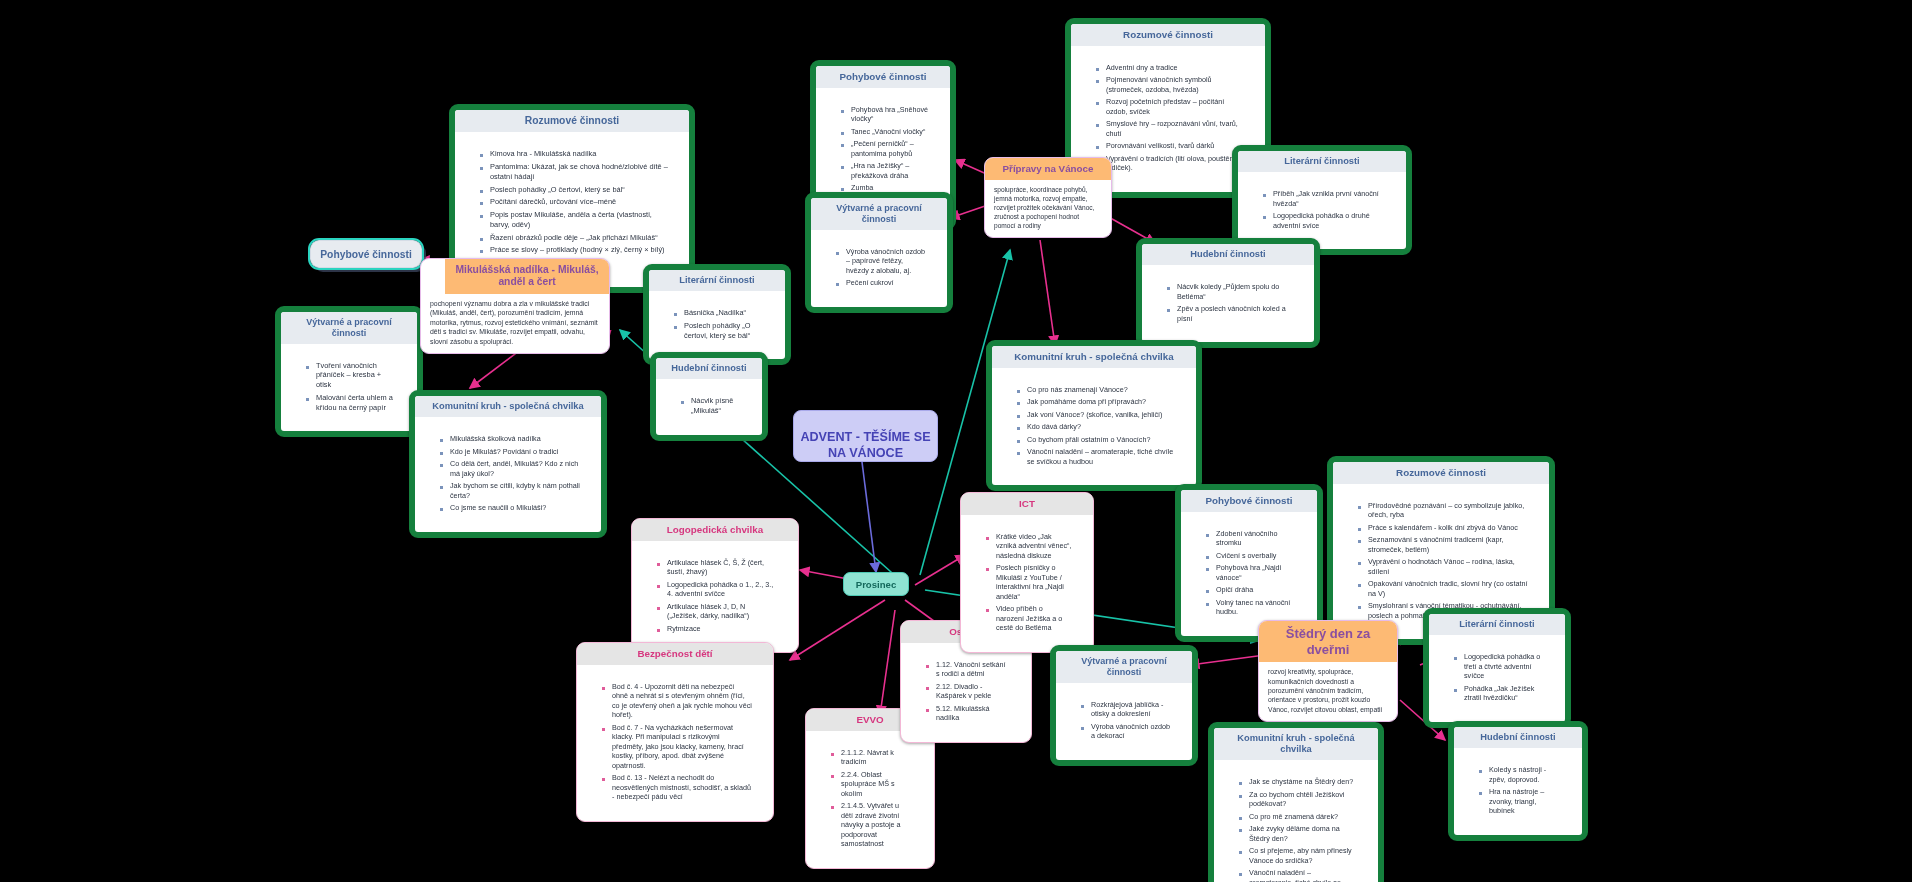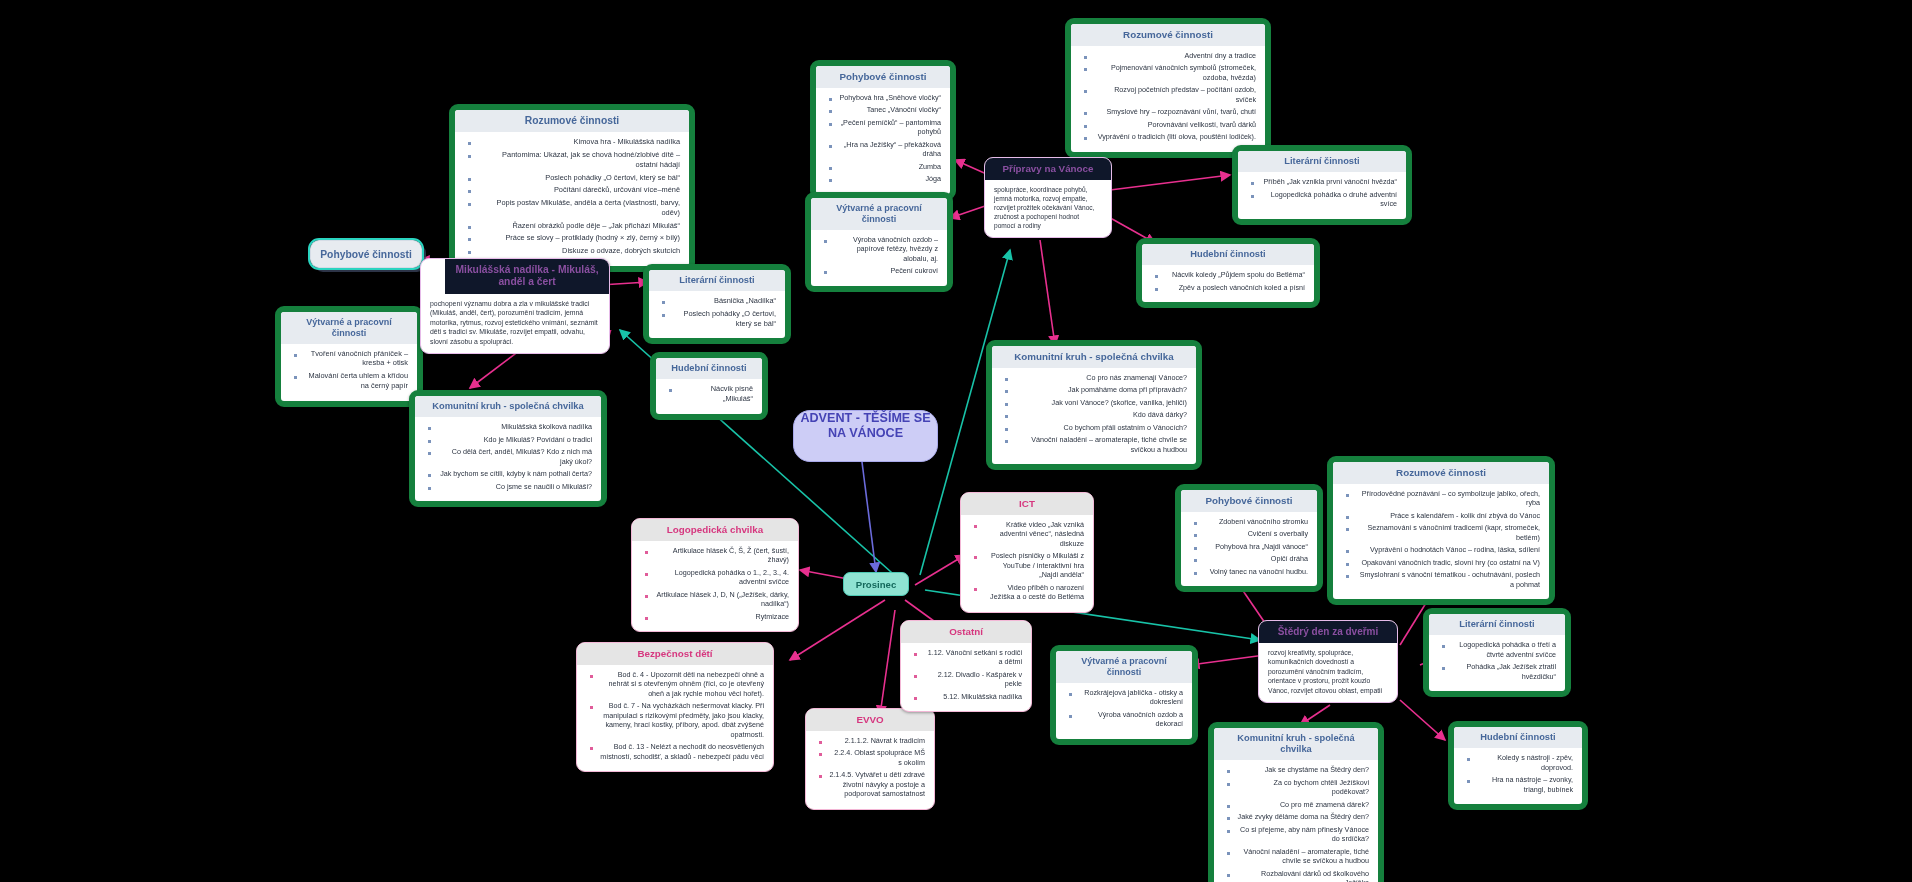"Adventní dny a tradice" .node ul { margin: 0 -> 12px; text-align: right -> none }
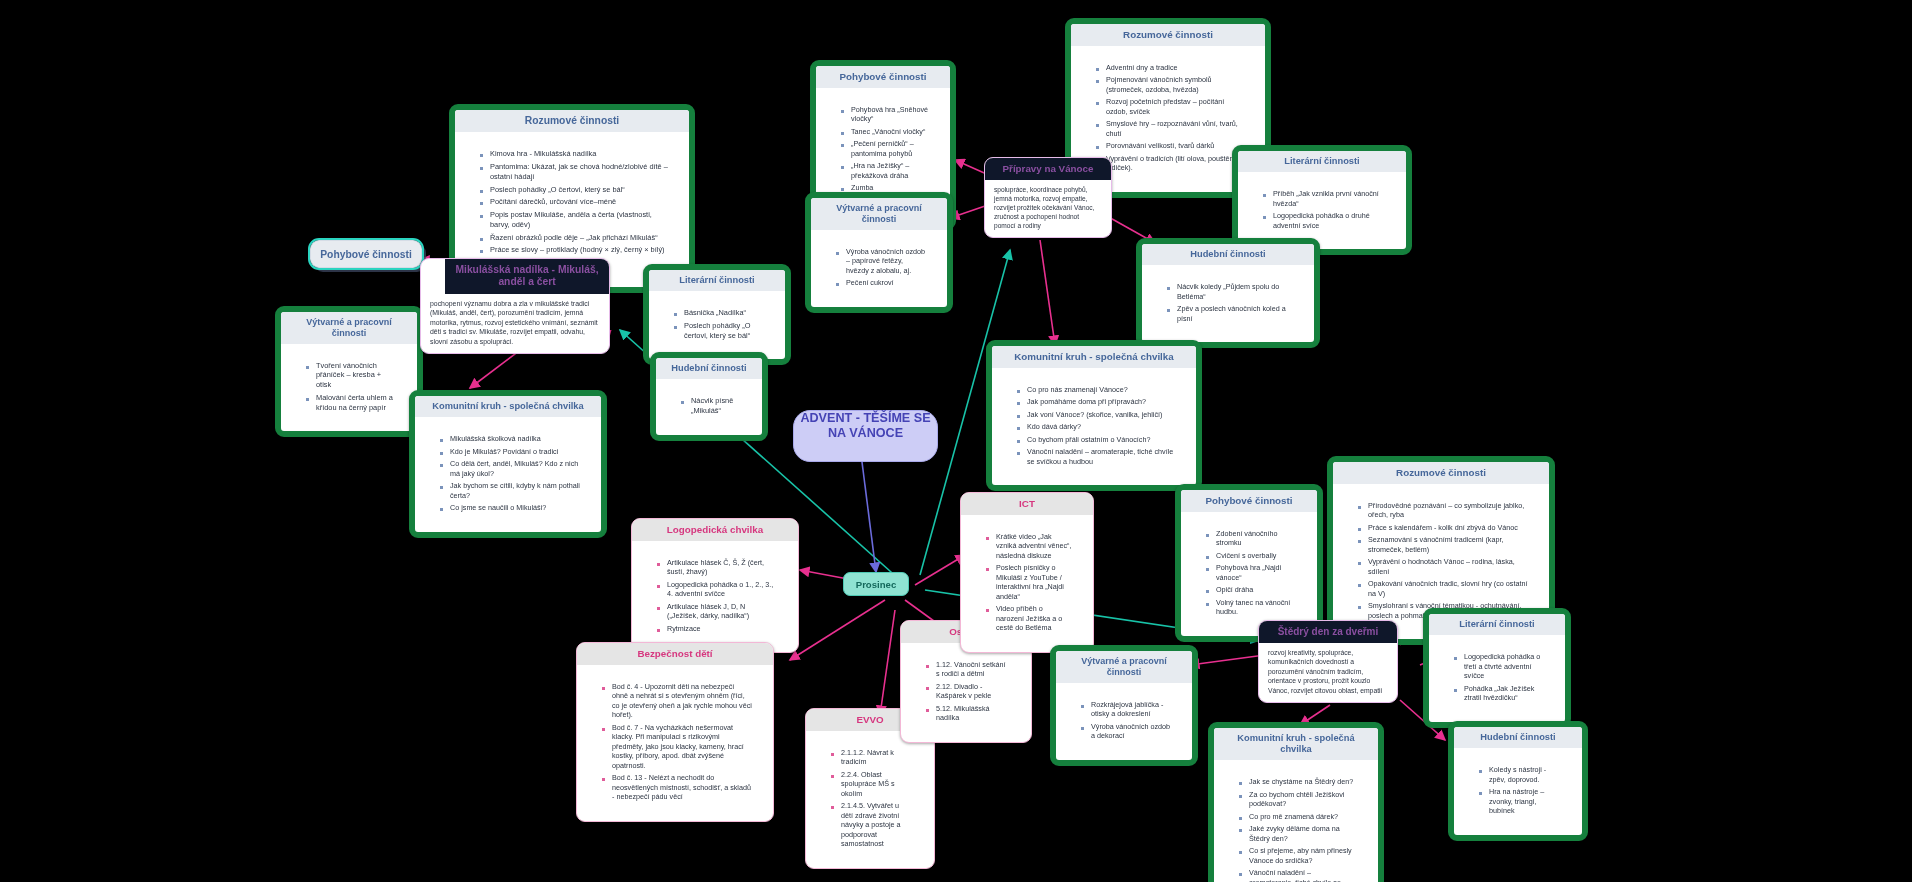"Přípravy na Vánoce" .t-violet .hdr { background: #0f172a -> #fdba74 }
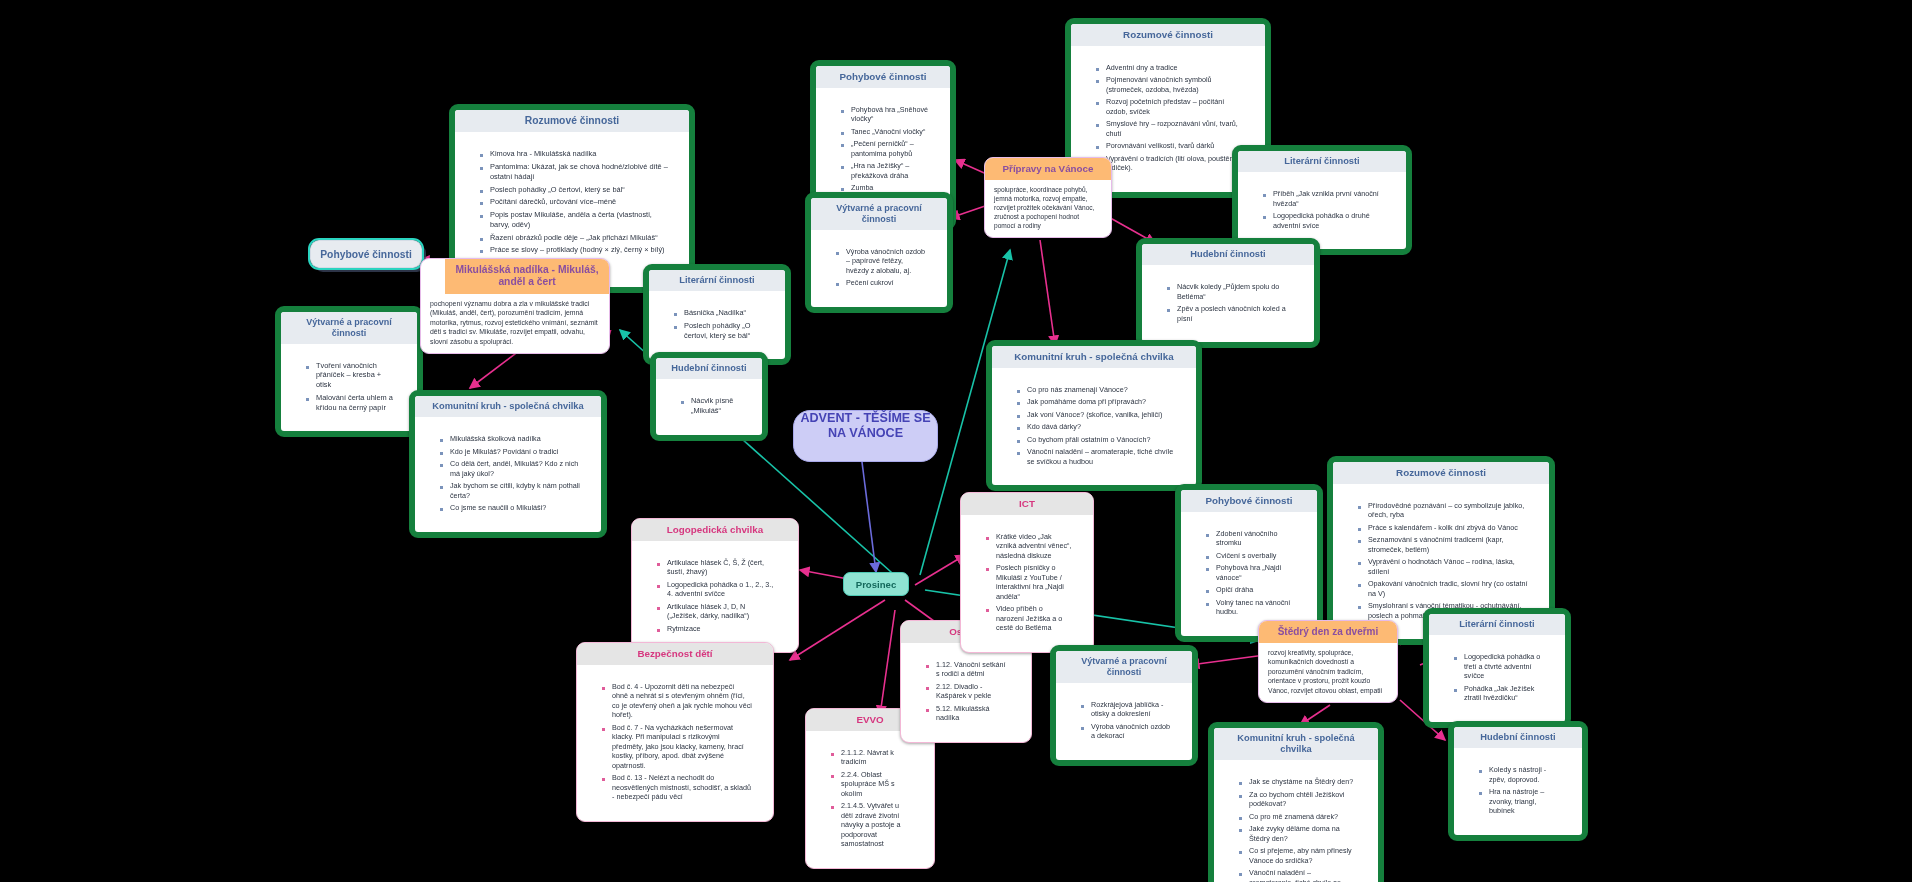"ADVENT - TĚŠÍME SE NA" .central { align-items: flex-start -> flex-end; border-radius: 17px -> 8px }
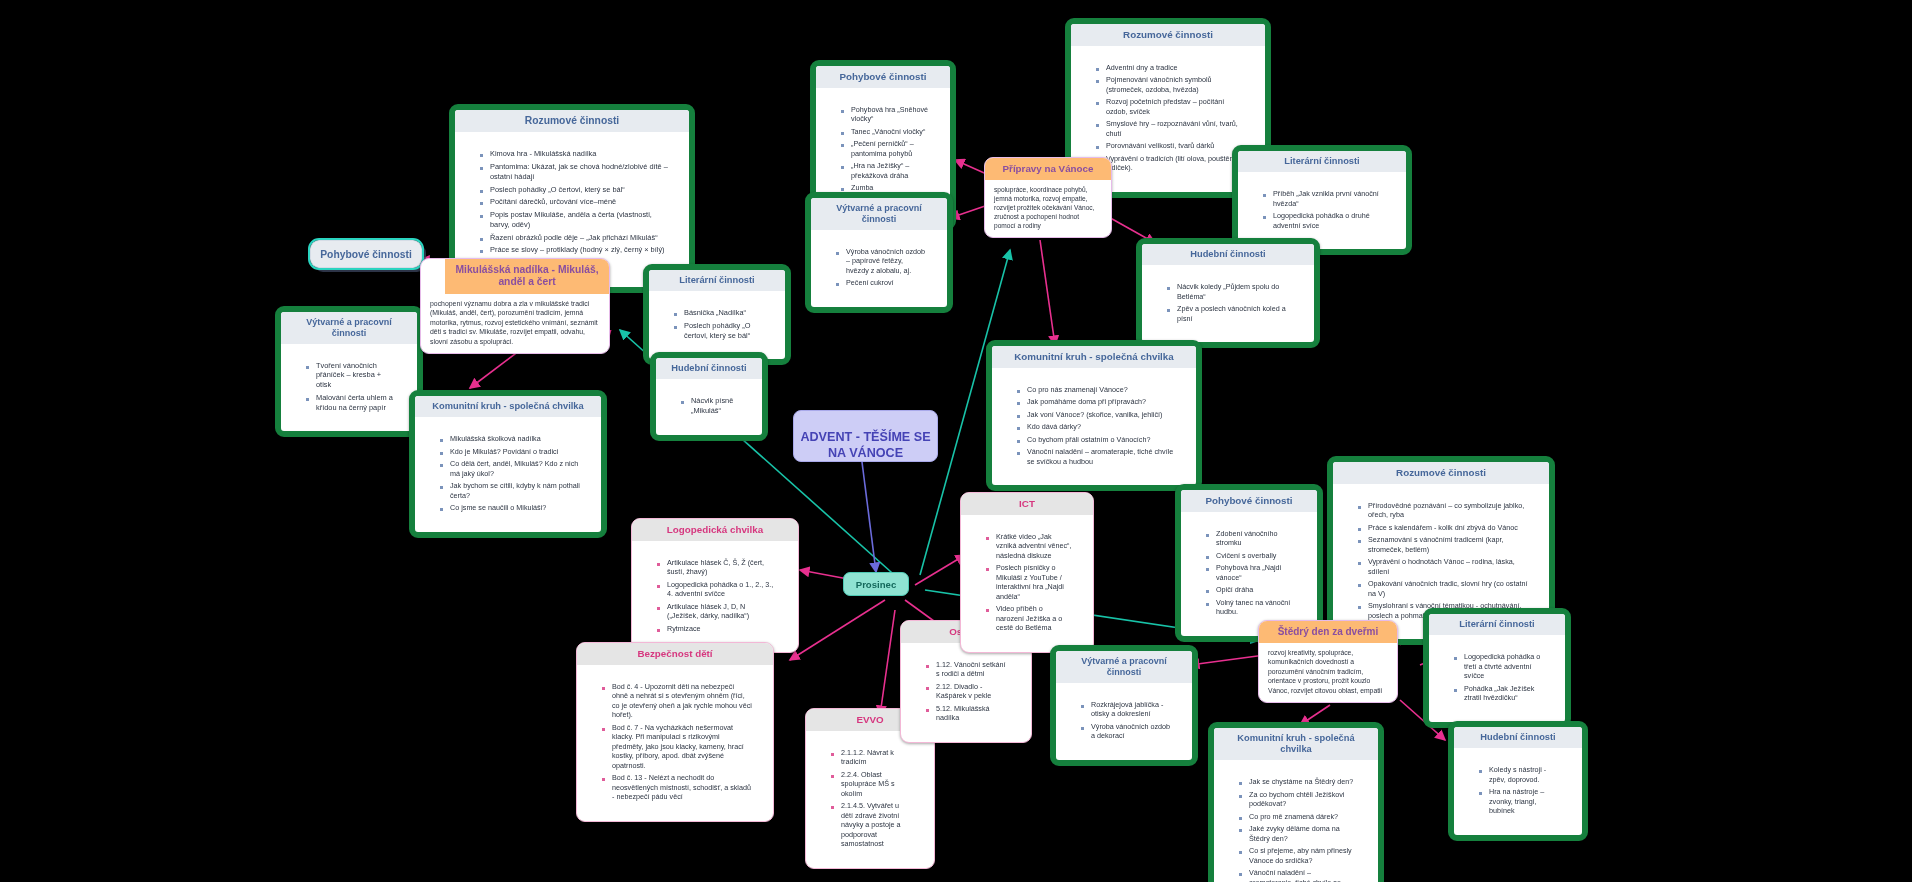"Štědrý den za dveřmi" div.hdr { font-size: 10px -> 13px }
